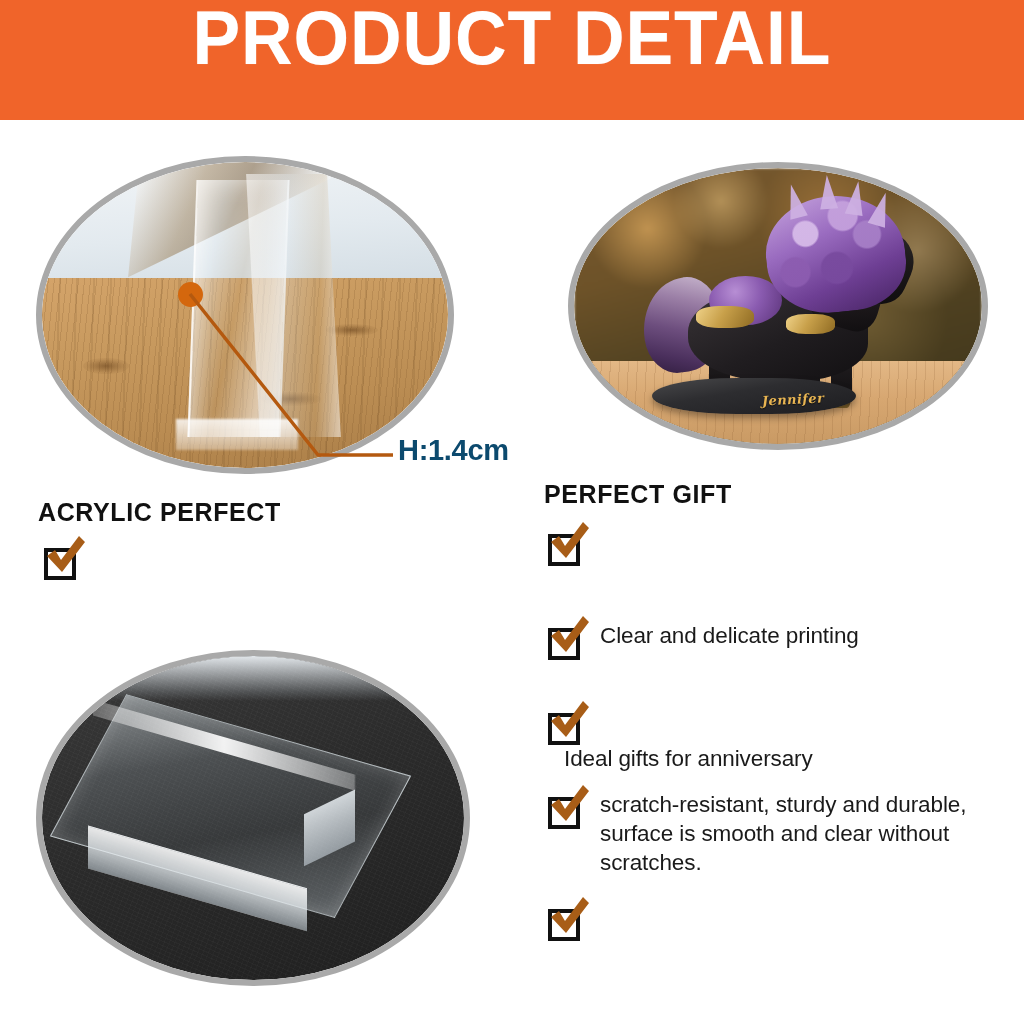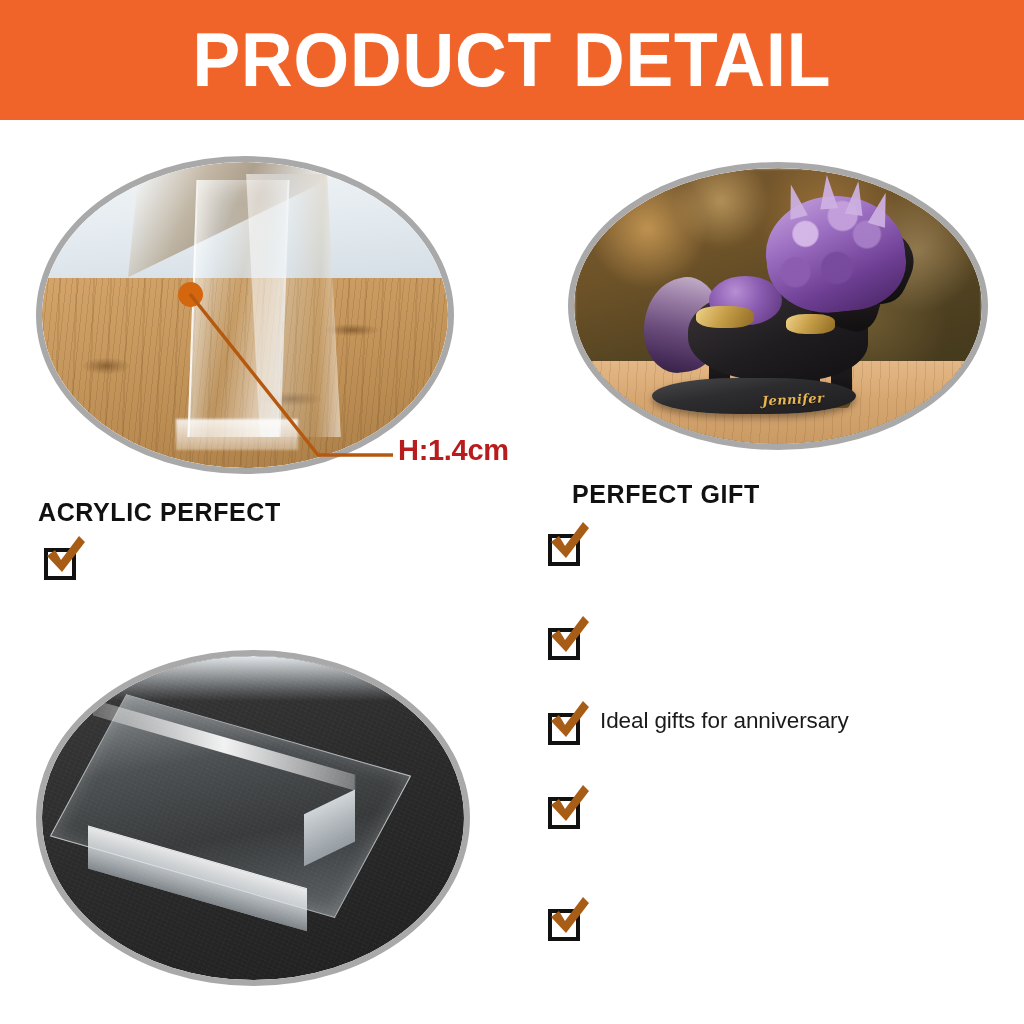"PRODUCT DETAIL" .banner { align-items: center -> none }
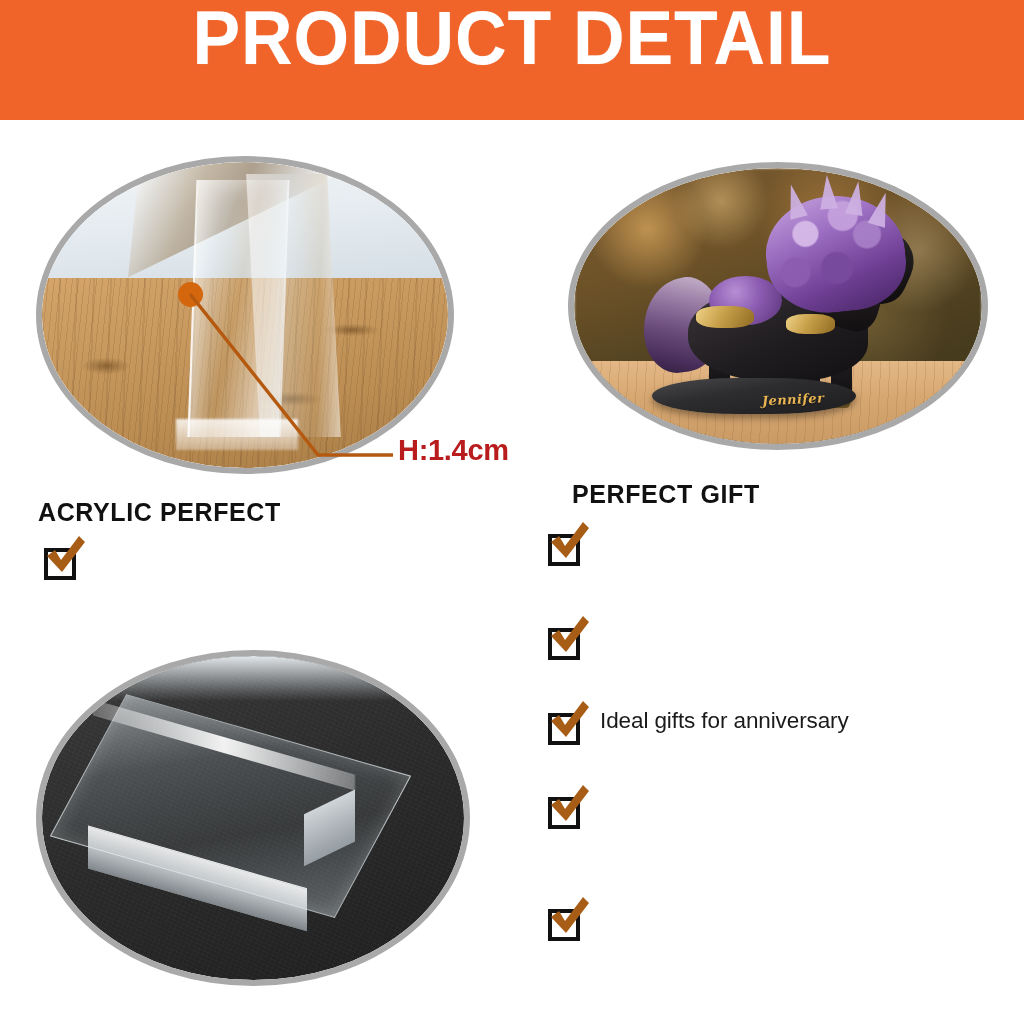"H:1.4cm" .callout-label { color: #b91c1c -> #0c4a6e }
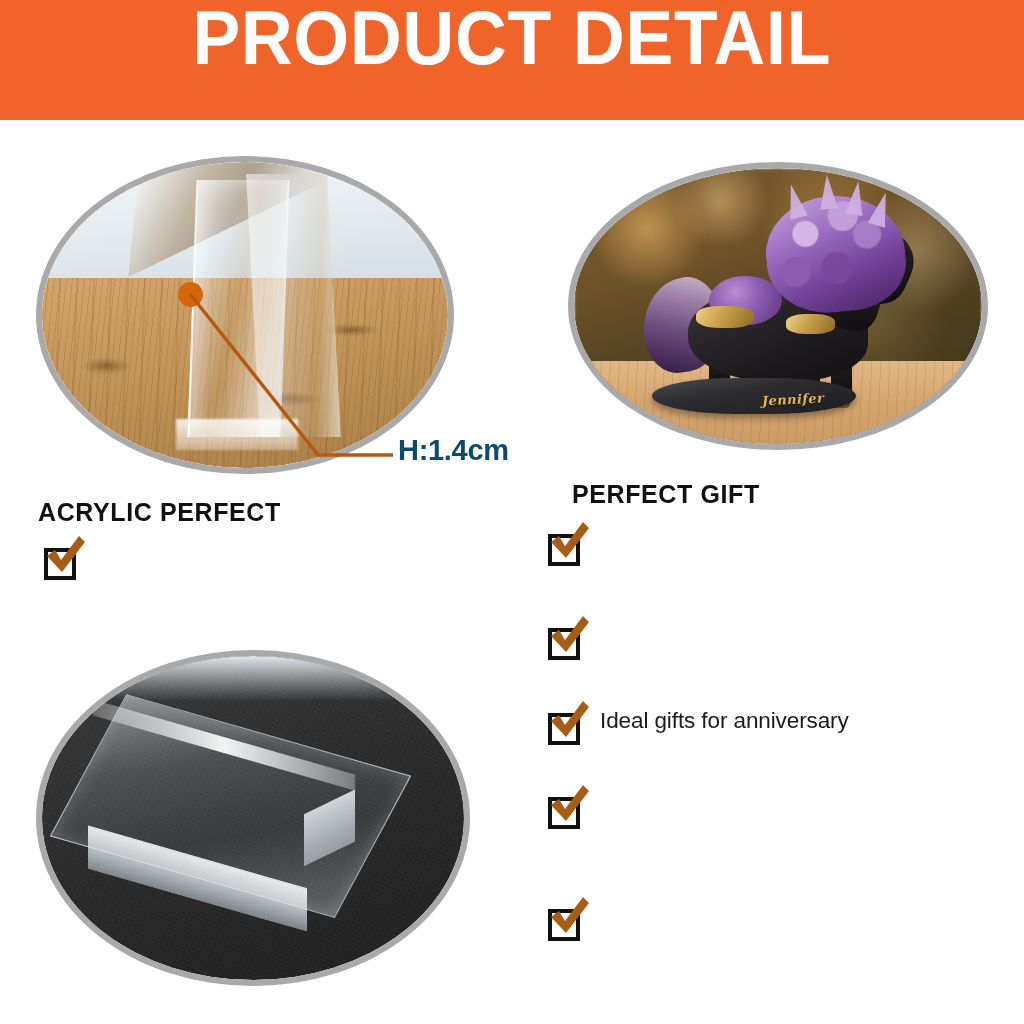"PERFECT GIFT" #heading-perfect-gift { left: 572px -> 544px }
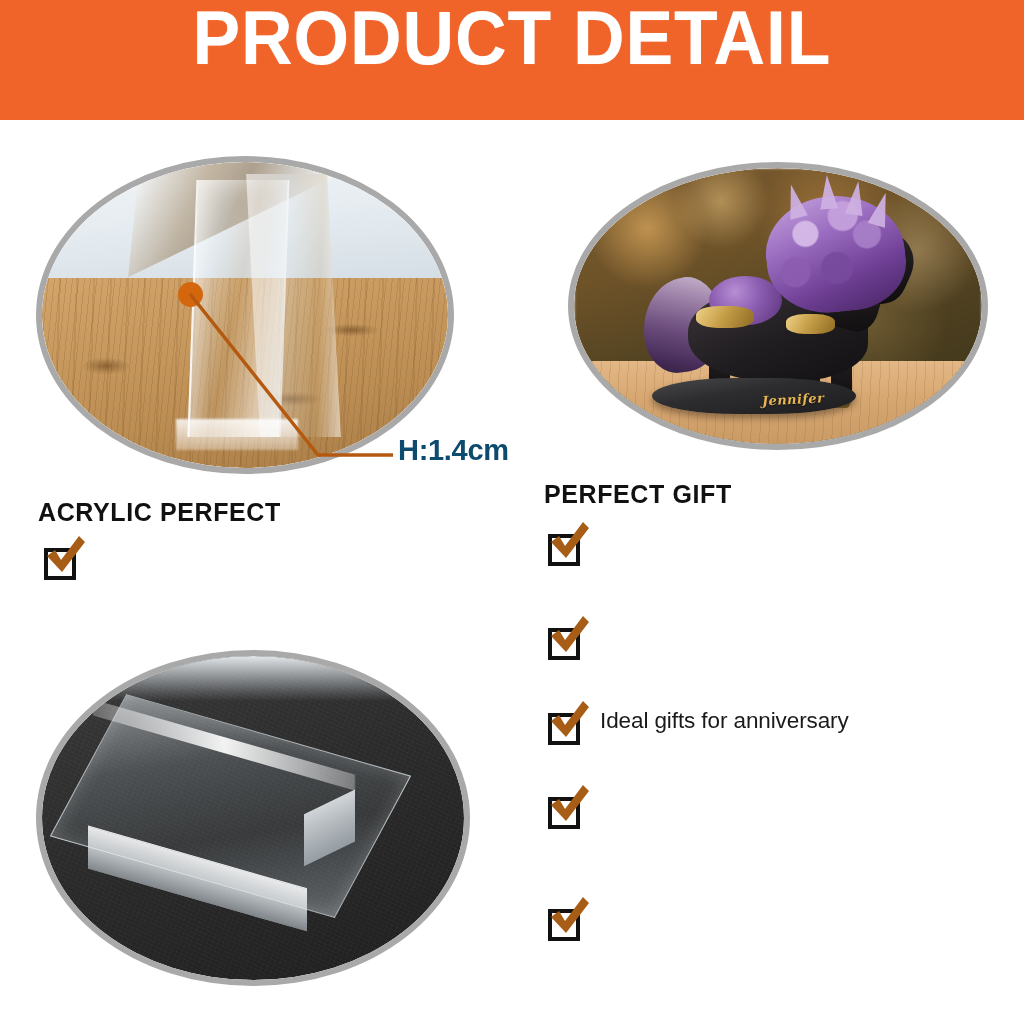"Clear and delicate printing" span.check-text { html: none -> <span>Clear and delicate printing</span> }
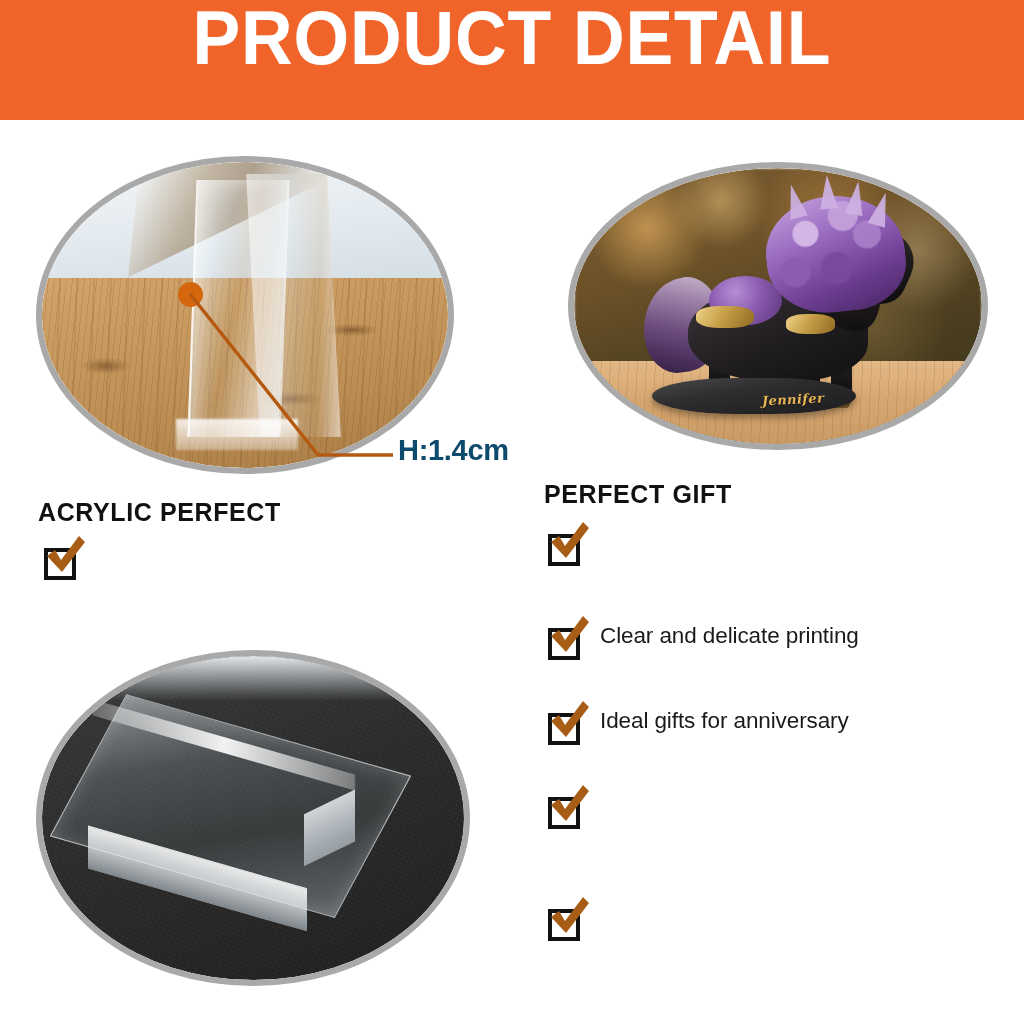"Ideal gifts for anniversary" #row-gift-2 { flex-direction: none -> column }
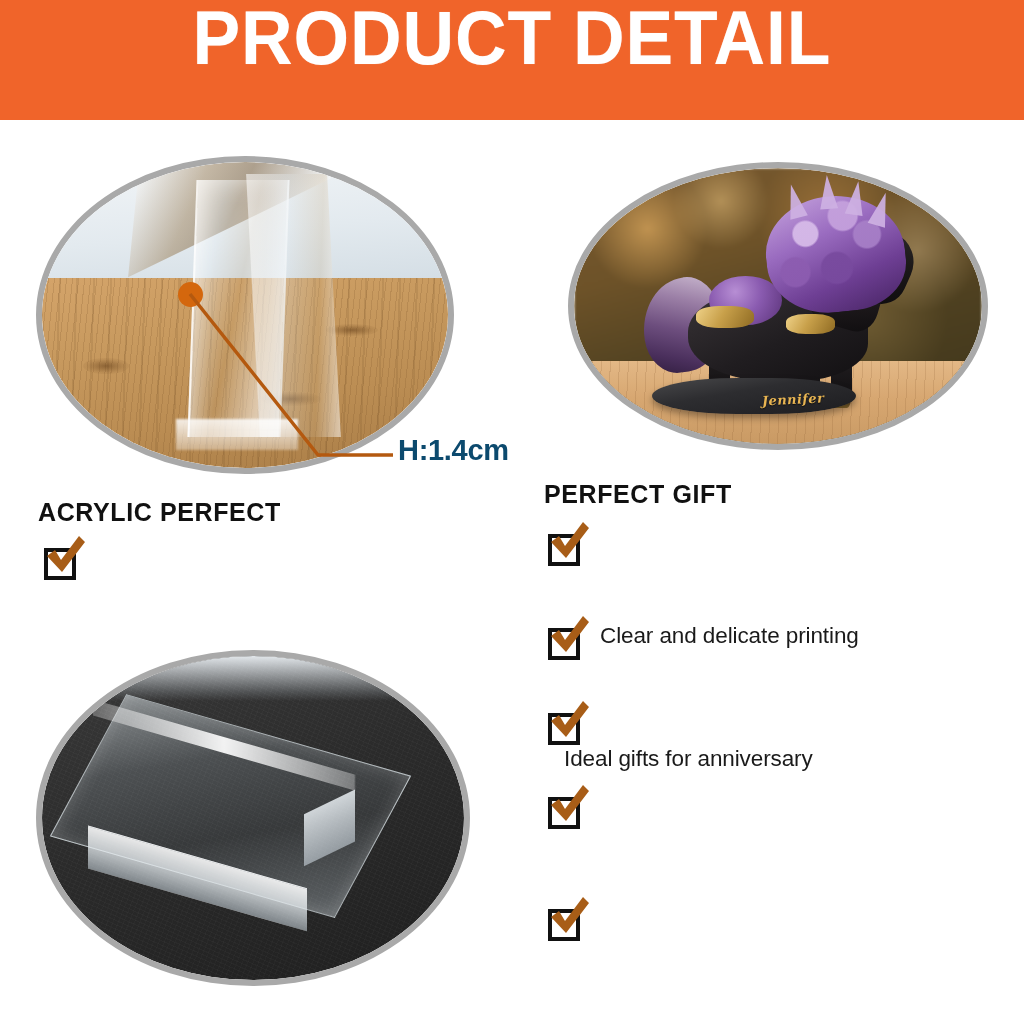"scratch-resistant, sturdy and durable," span.check-text { html: none -> <span>scratch-resistant, sturdy and durable, surface is smooth and clear without scratches.</span> }
